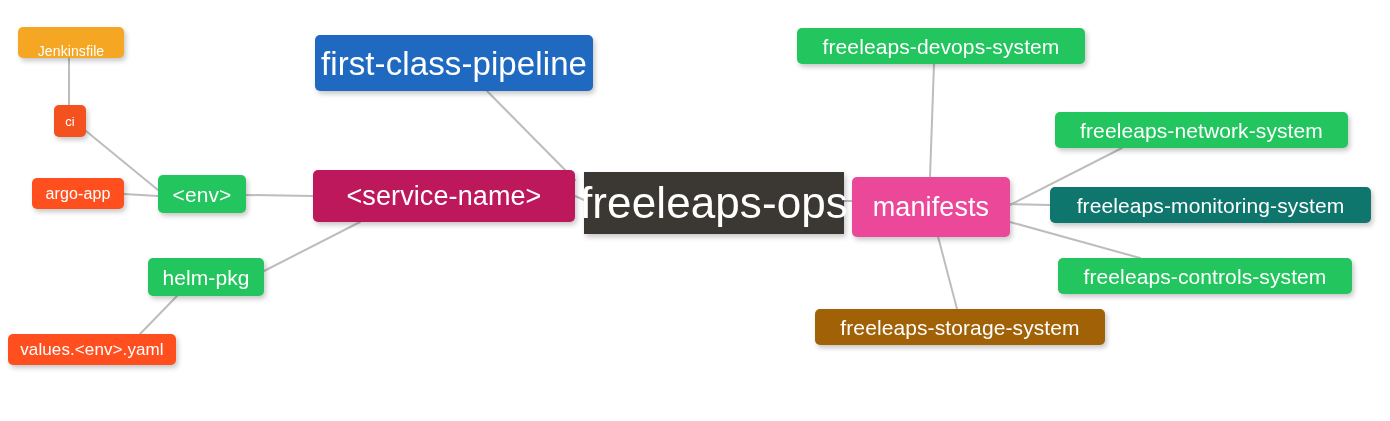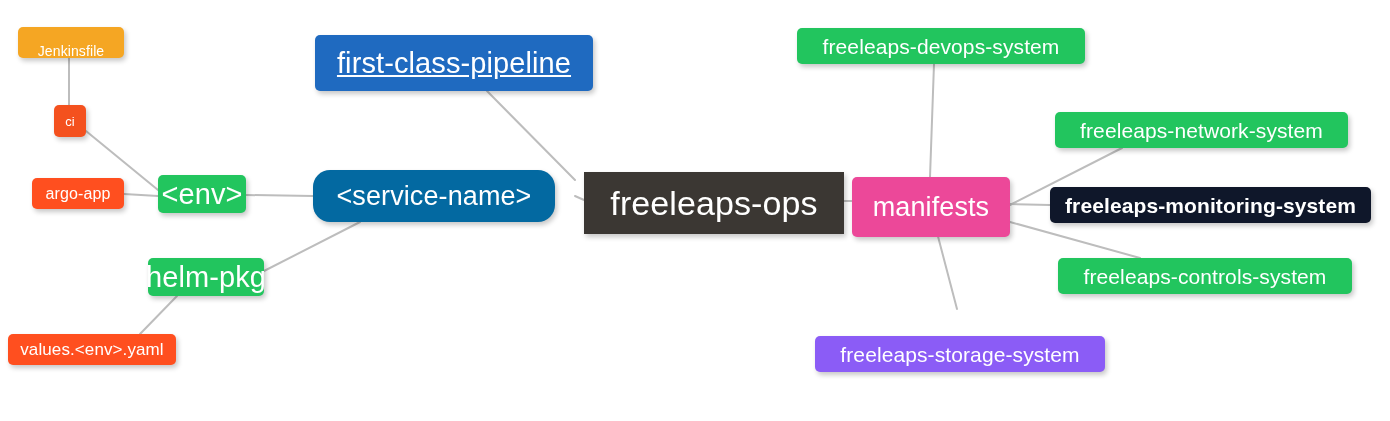"first-class-pipeline" .lvl-b-lg { font-size: 29px -> 33px; text-decoration: underline -> none }
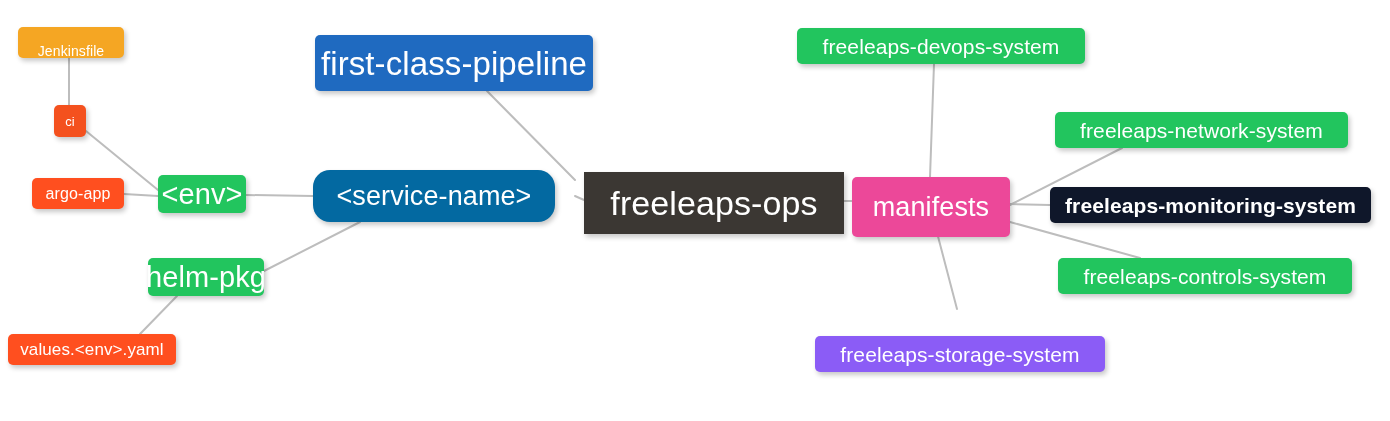"<env>" .lvl-g-lg { font-size: 29px -> 21px }
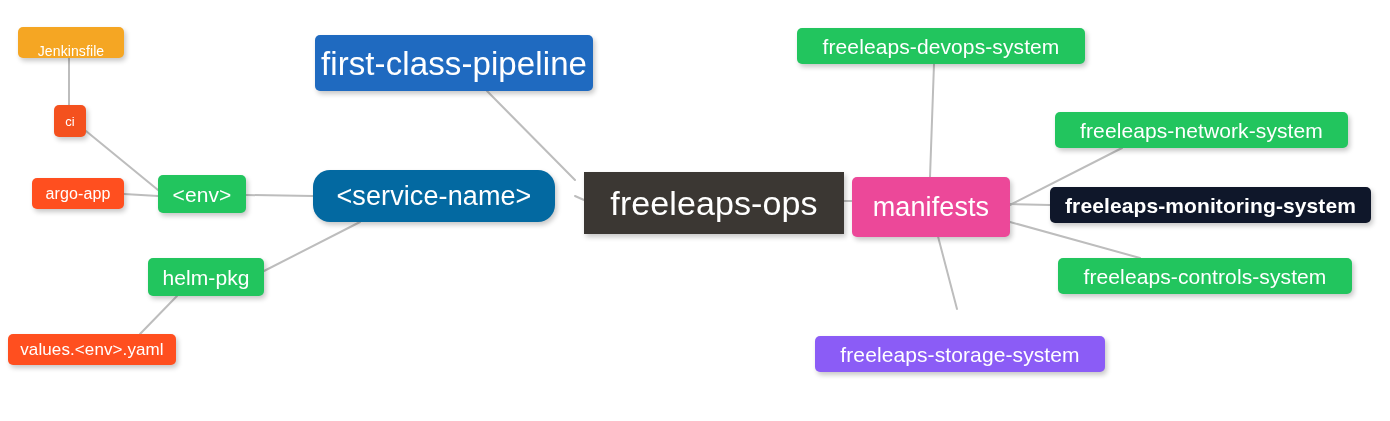"<service-name>" div.node { background: #0369a1 -> #be185d; border-radius: 17px -> none; width: 242px -> 262px }
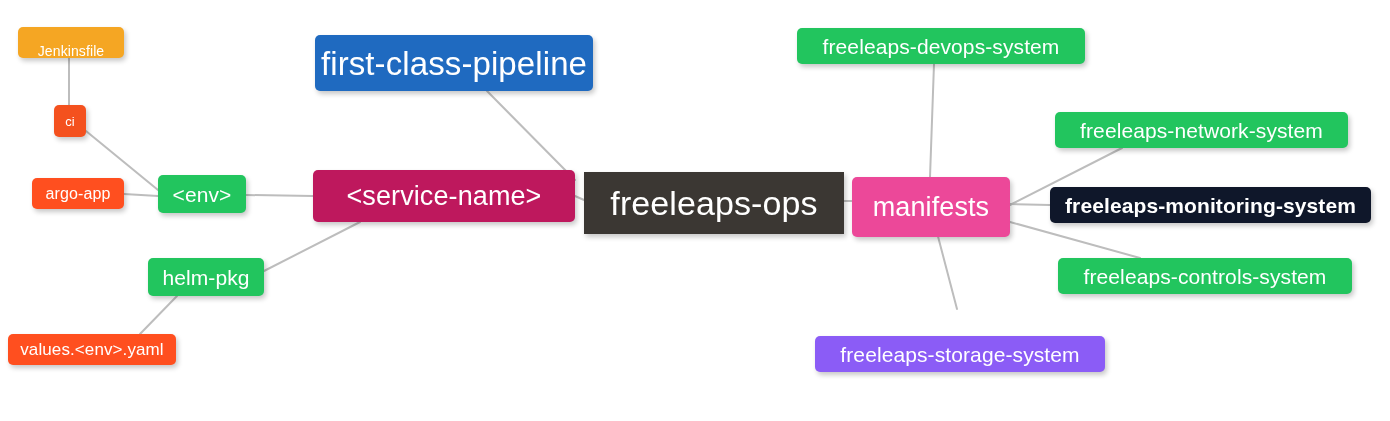"freeleaps-ops" .lvl-root { font-size: 34px -> 44px }
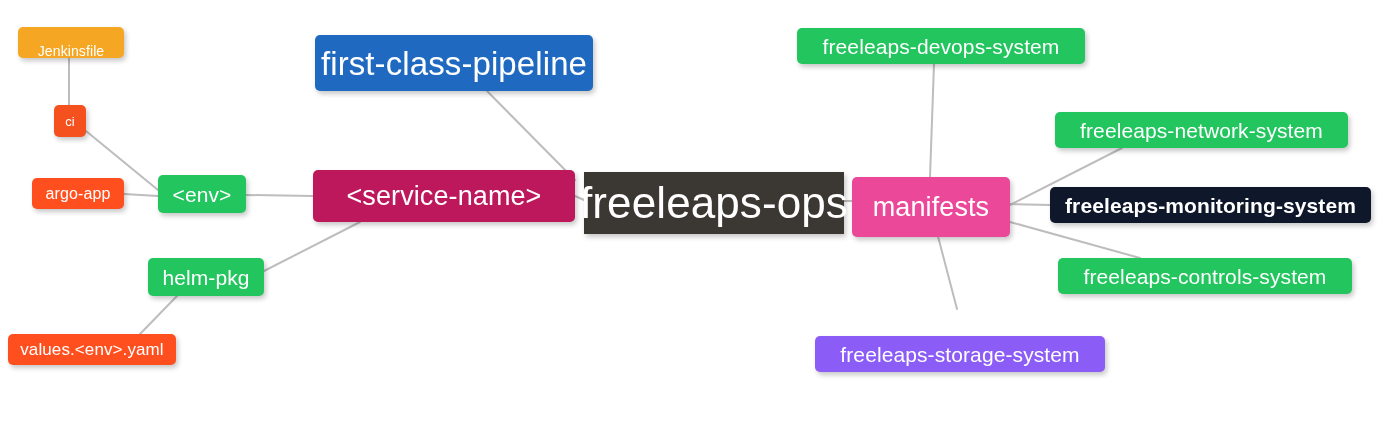"freeleaps-monitoring-system" div.node { background: #0f172a -> #0f766e; font-weight: bold -> none }
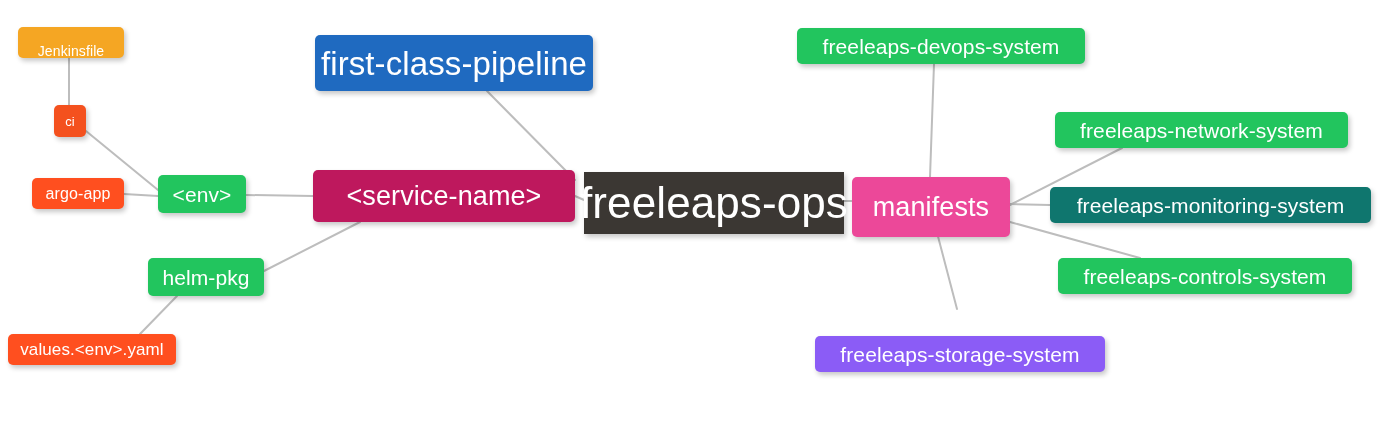"freeleaps-storage-system" div.node { background: #8b5cf6 -> #a16207; margin-top: 27px -> none }
